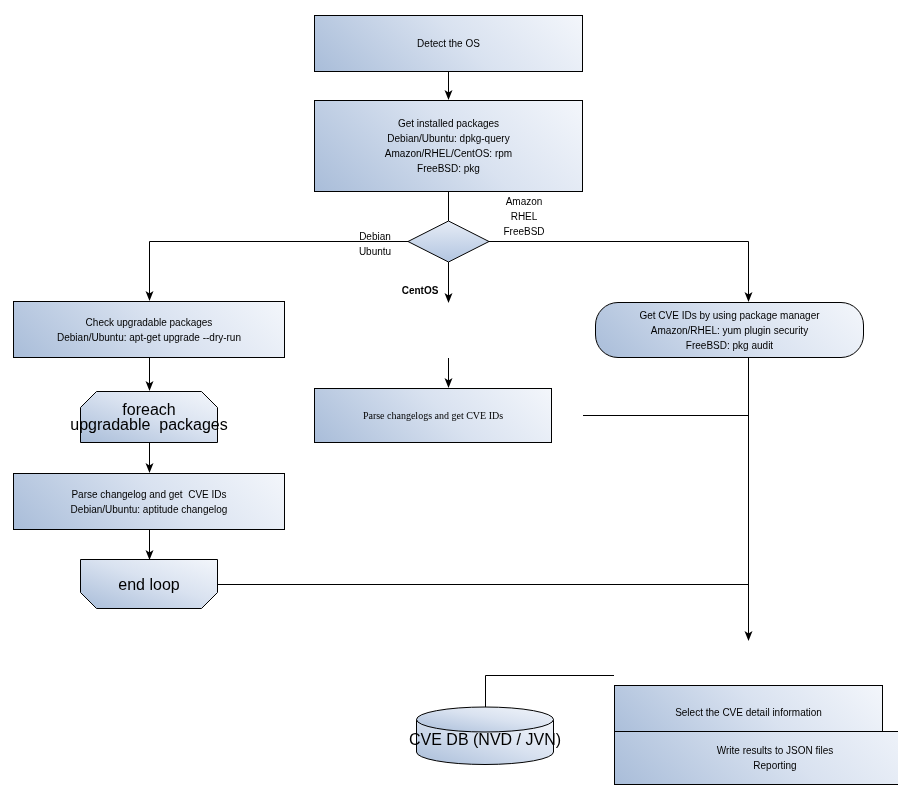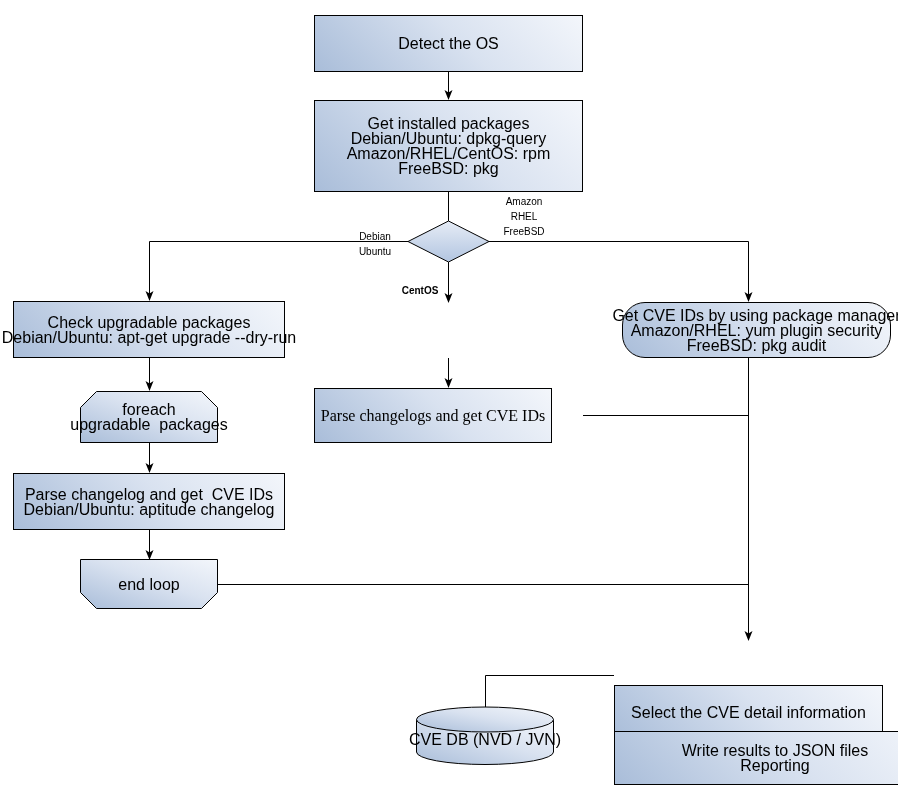"Detect the OS" .node { font-size: 16px -> 10px }
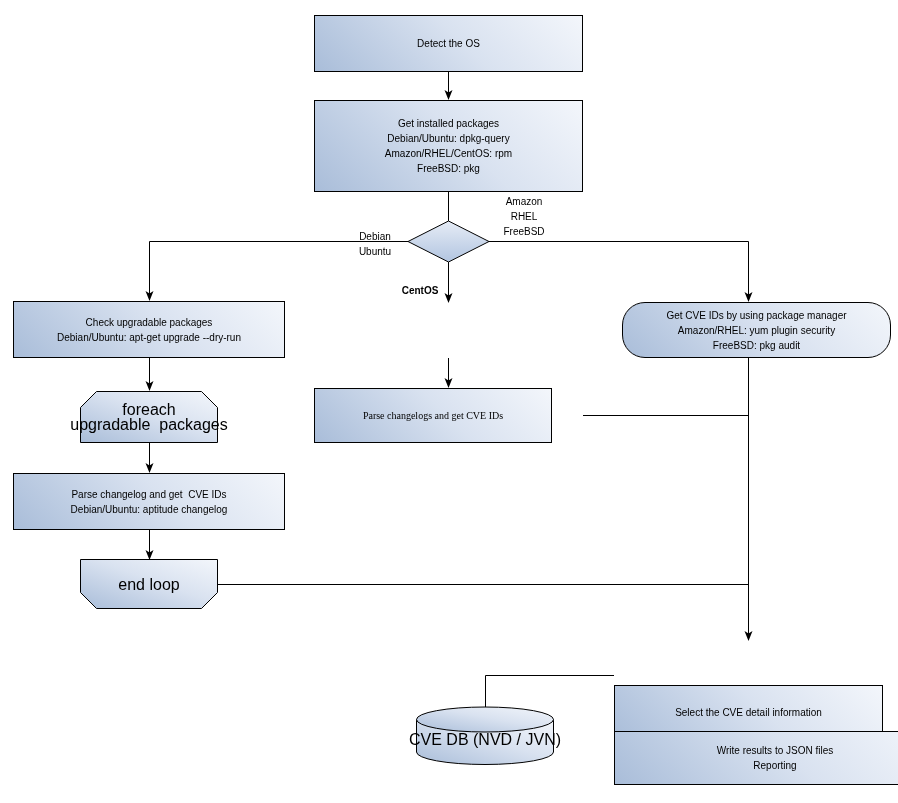"Get CVE IDs by using" div.node { left: 622px -> 595px }
